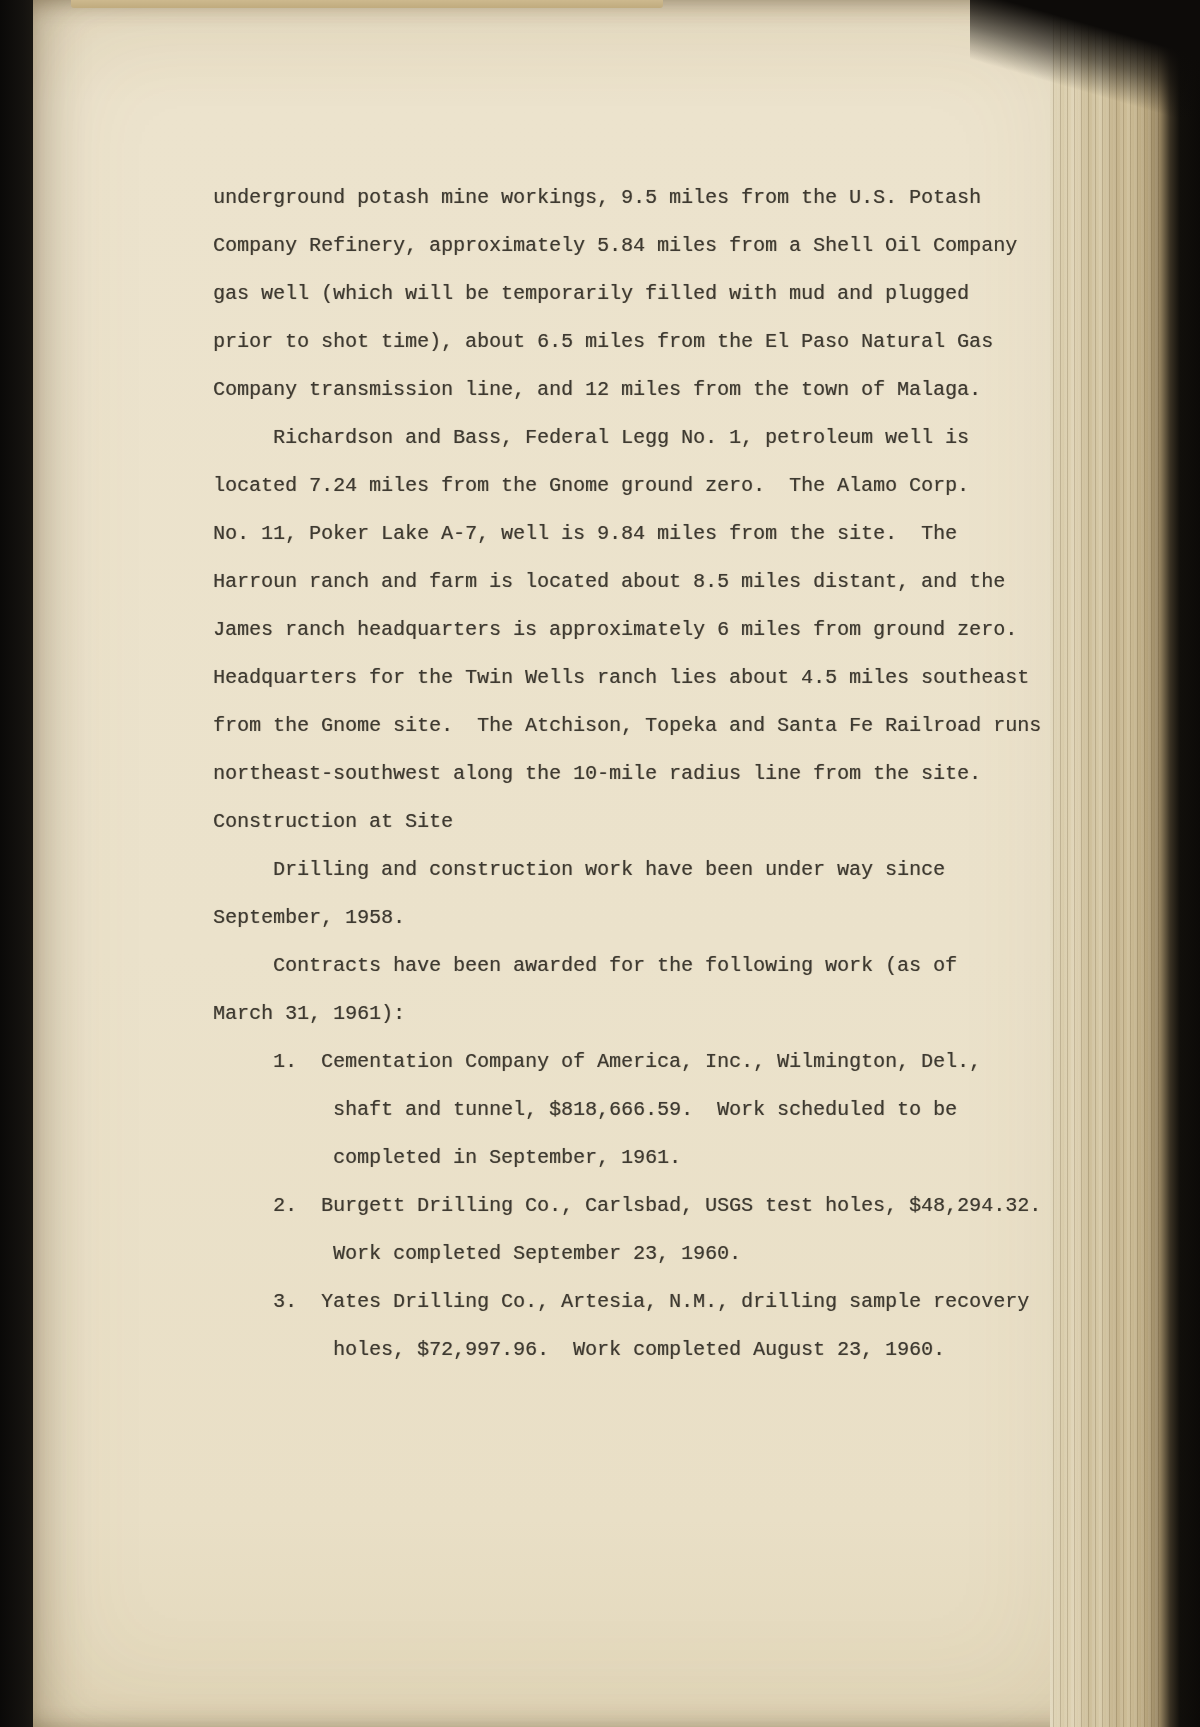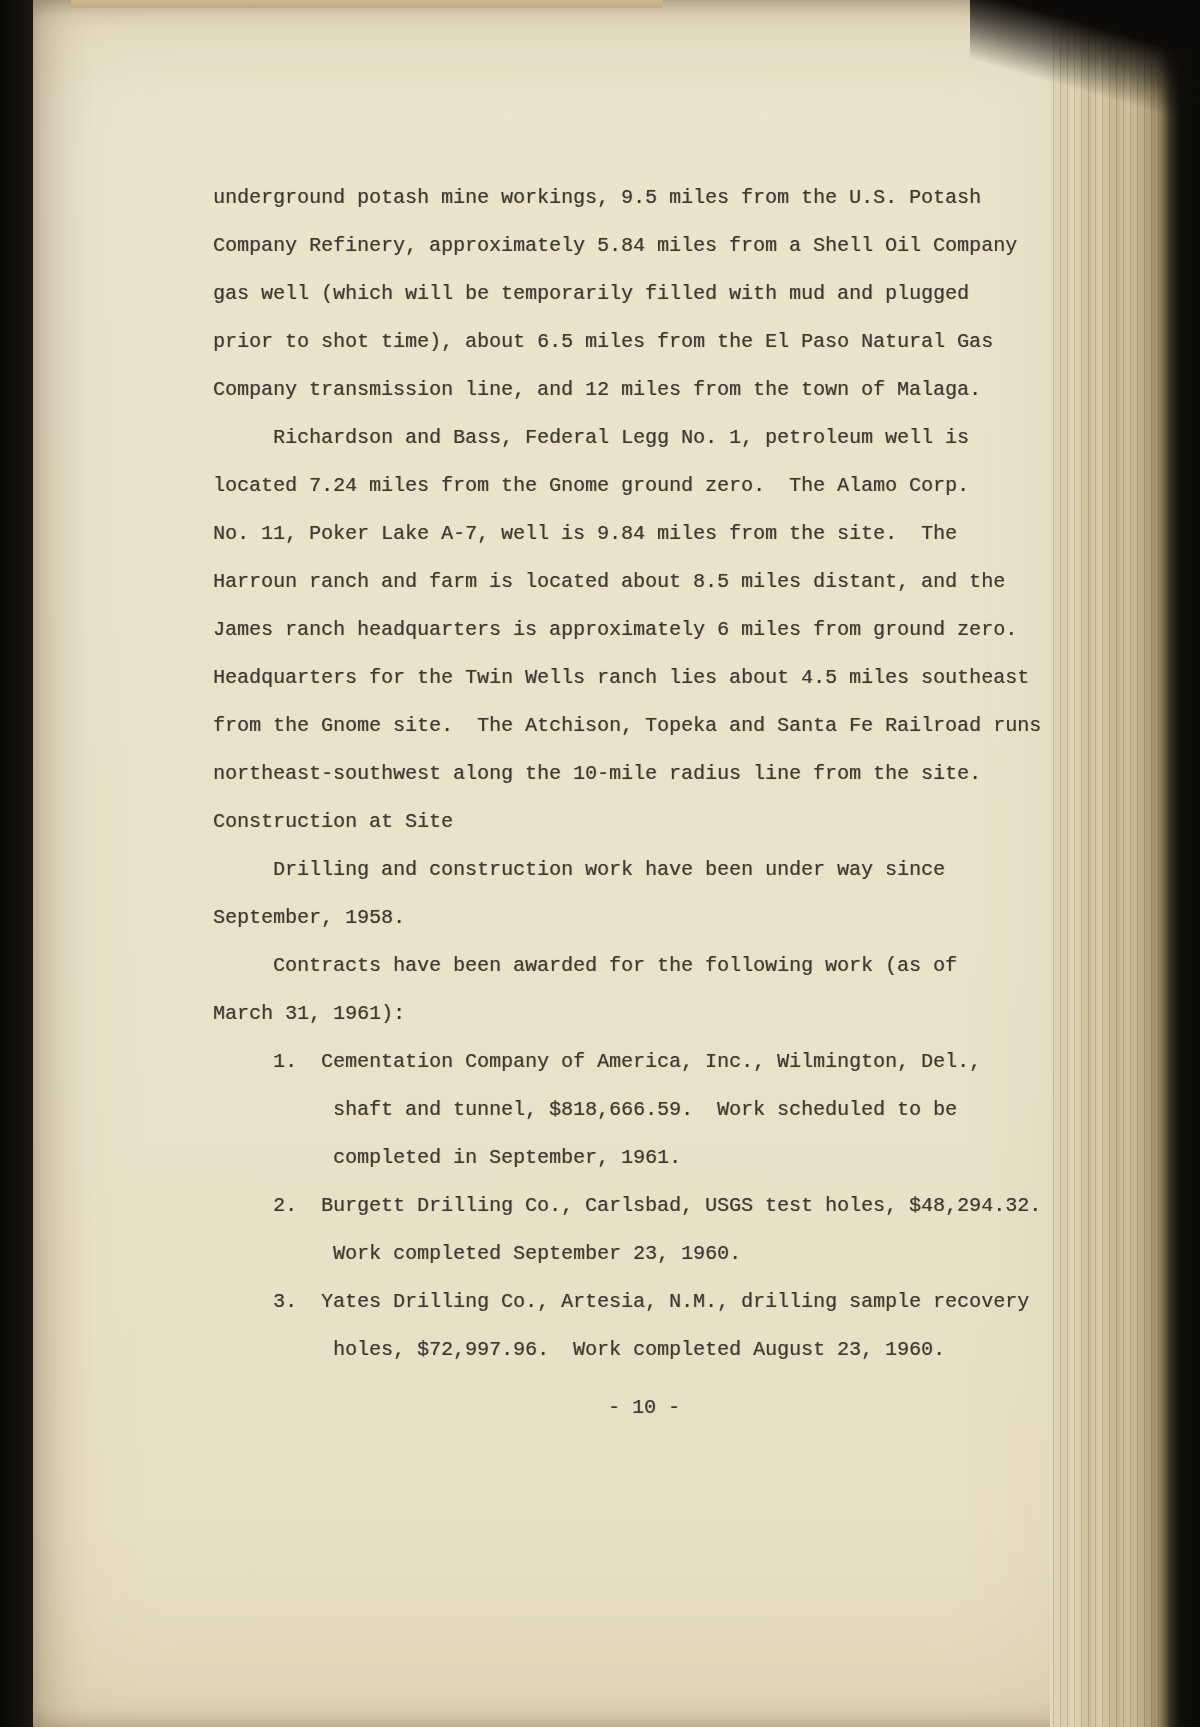"- 10 -" div.page-number { html: <div>- 10 -</div> -> none }
